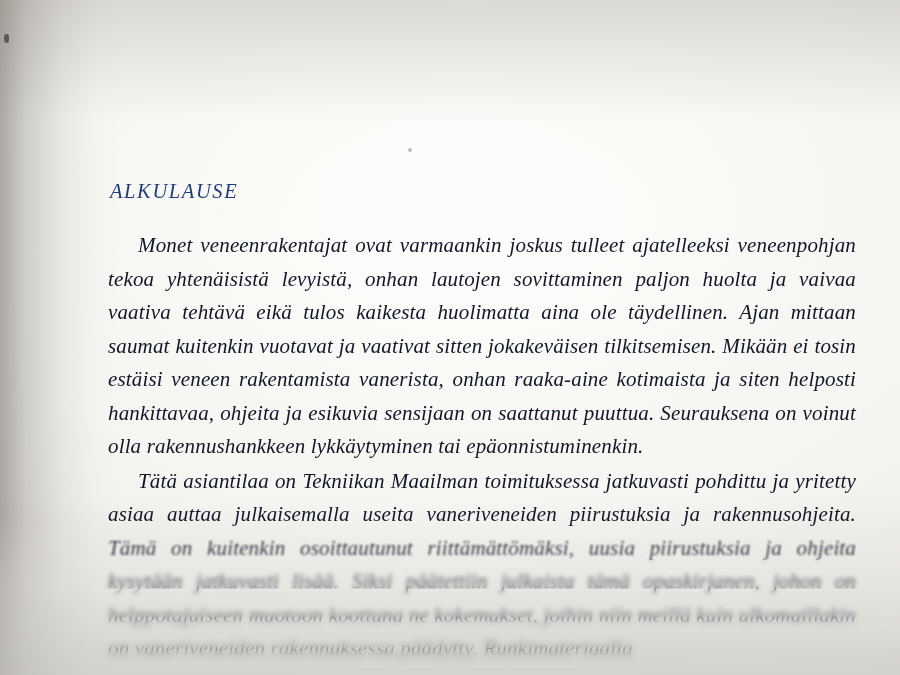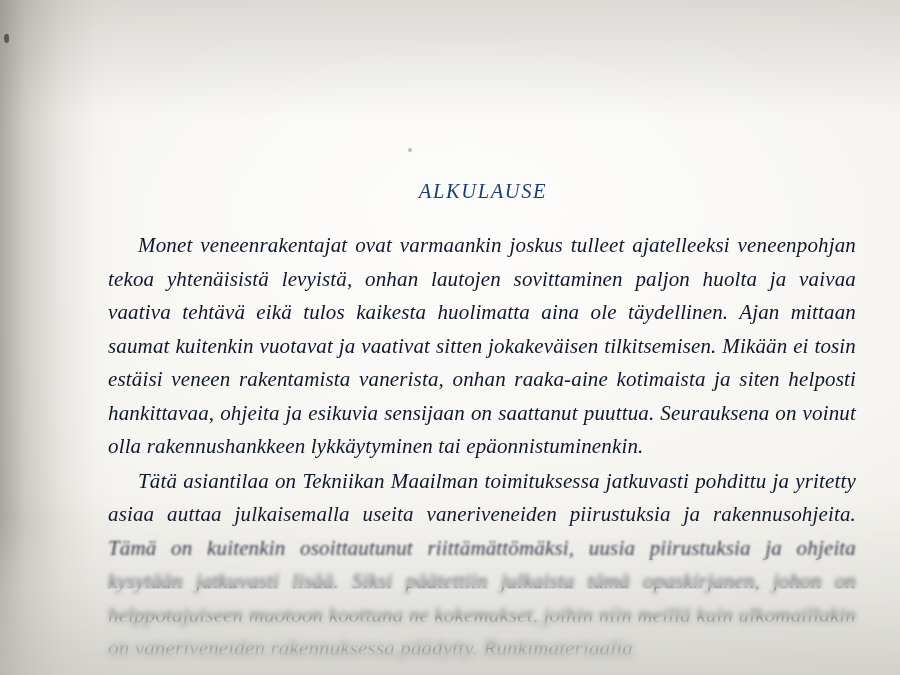"ALKULAUSE" .heading { text-align: center -> none }
